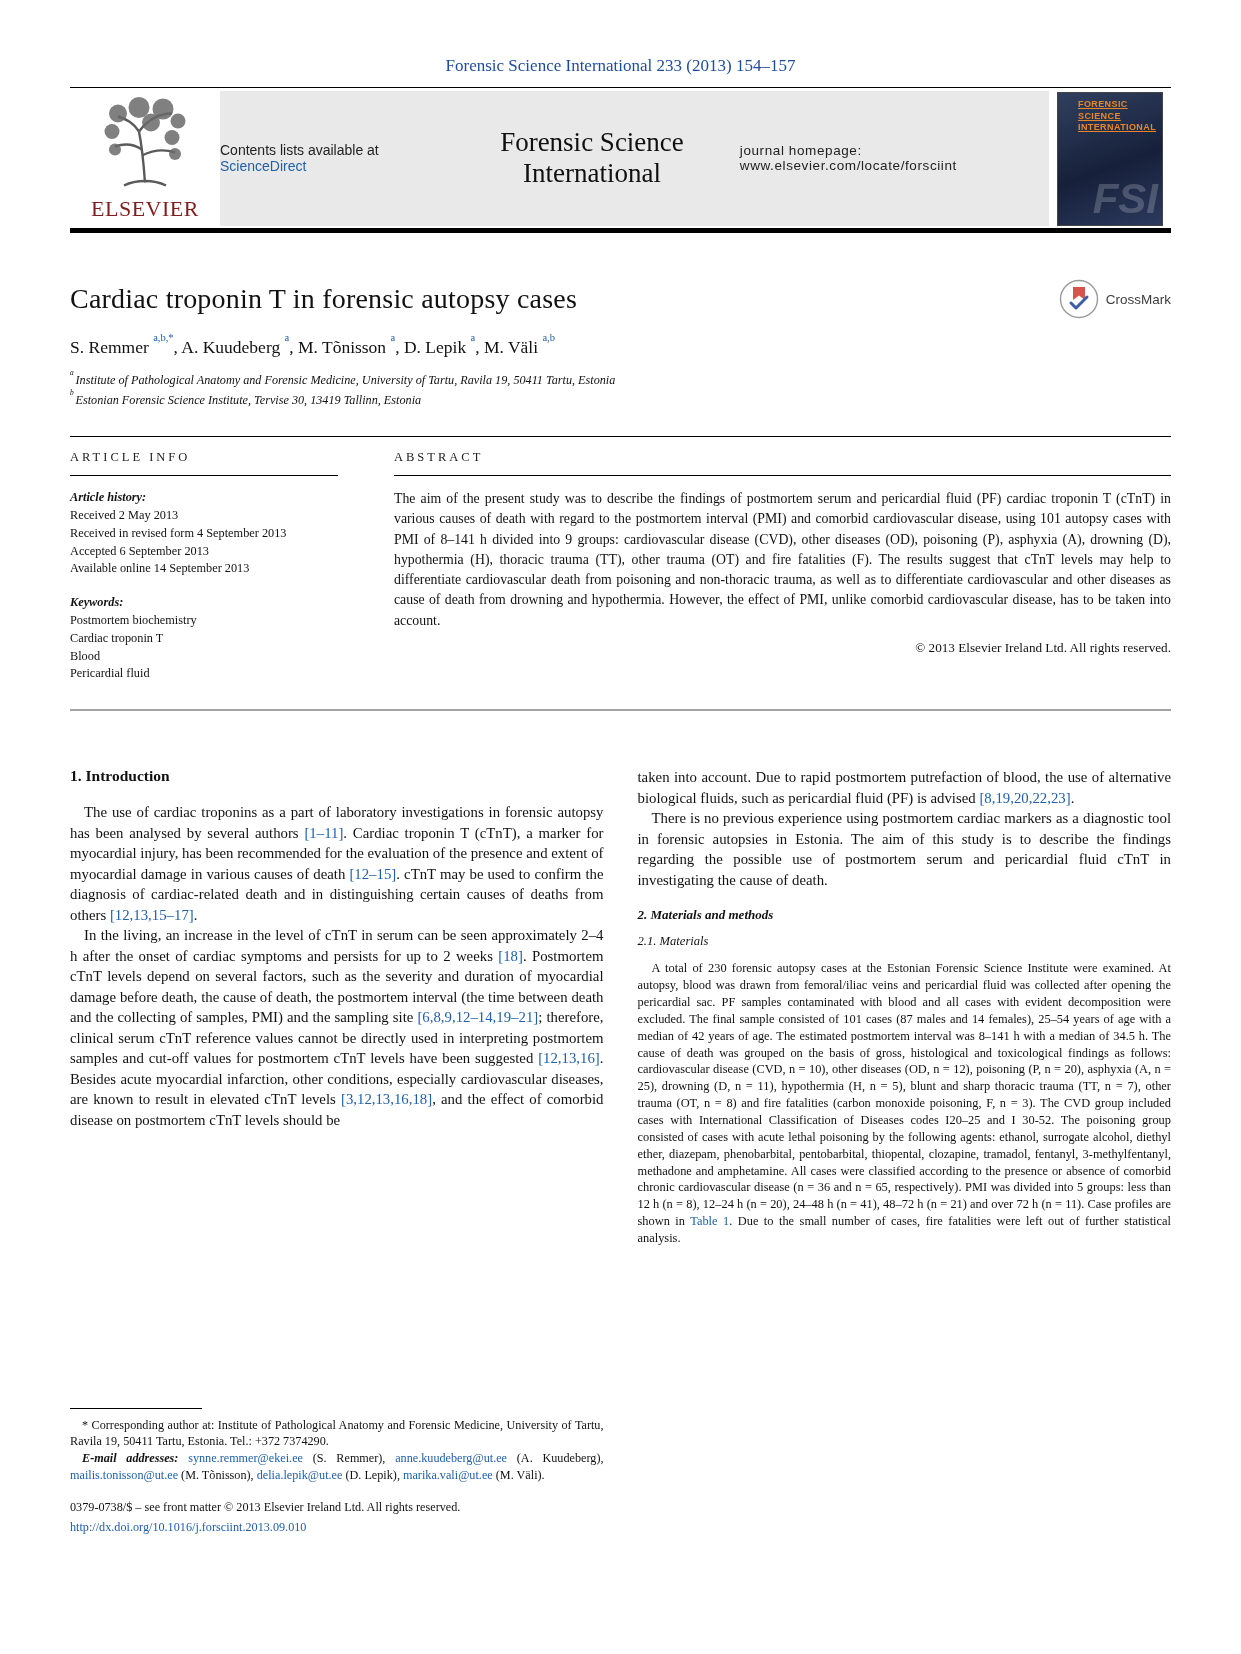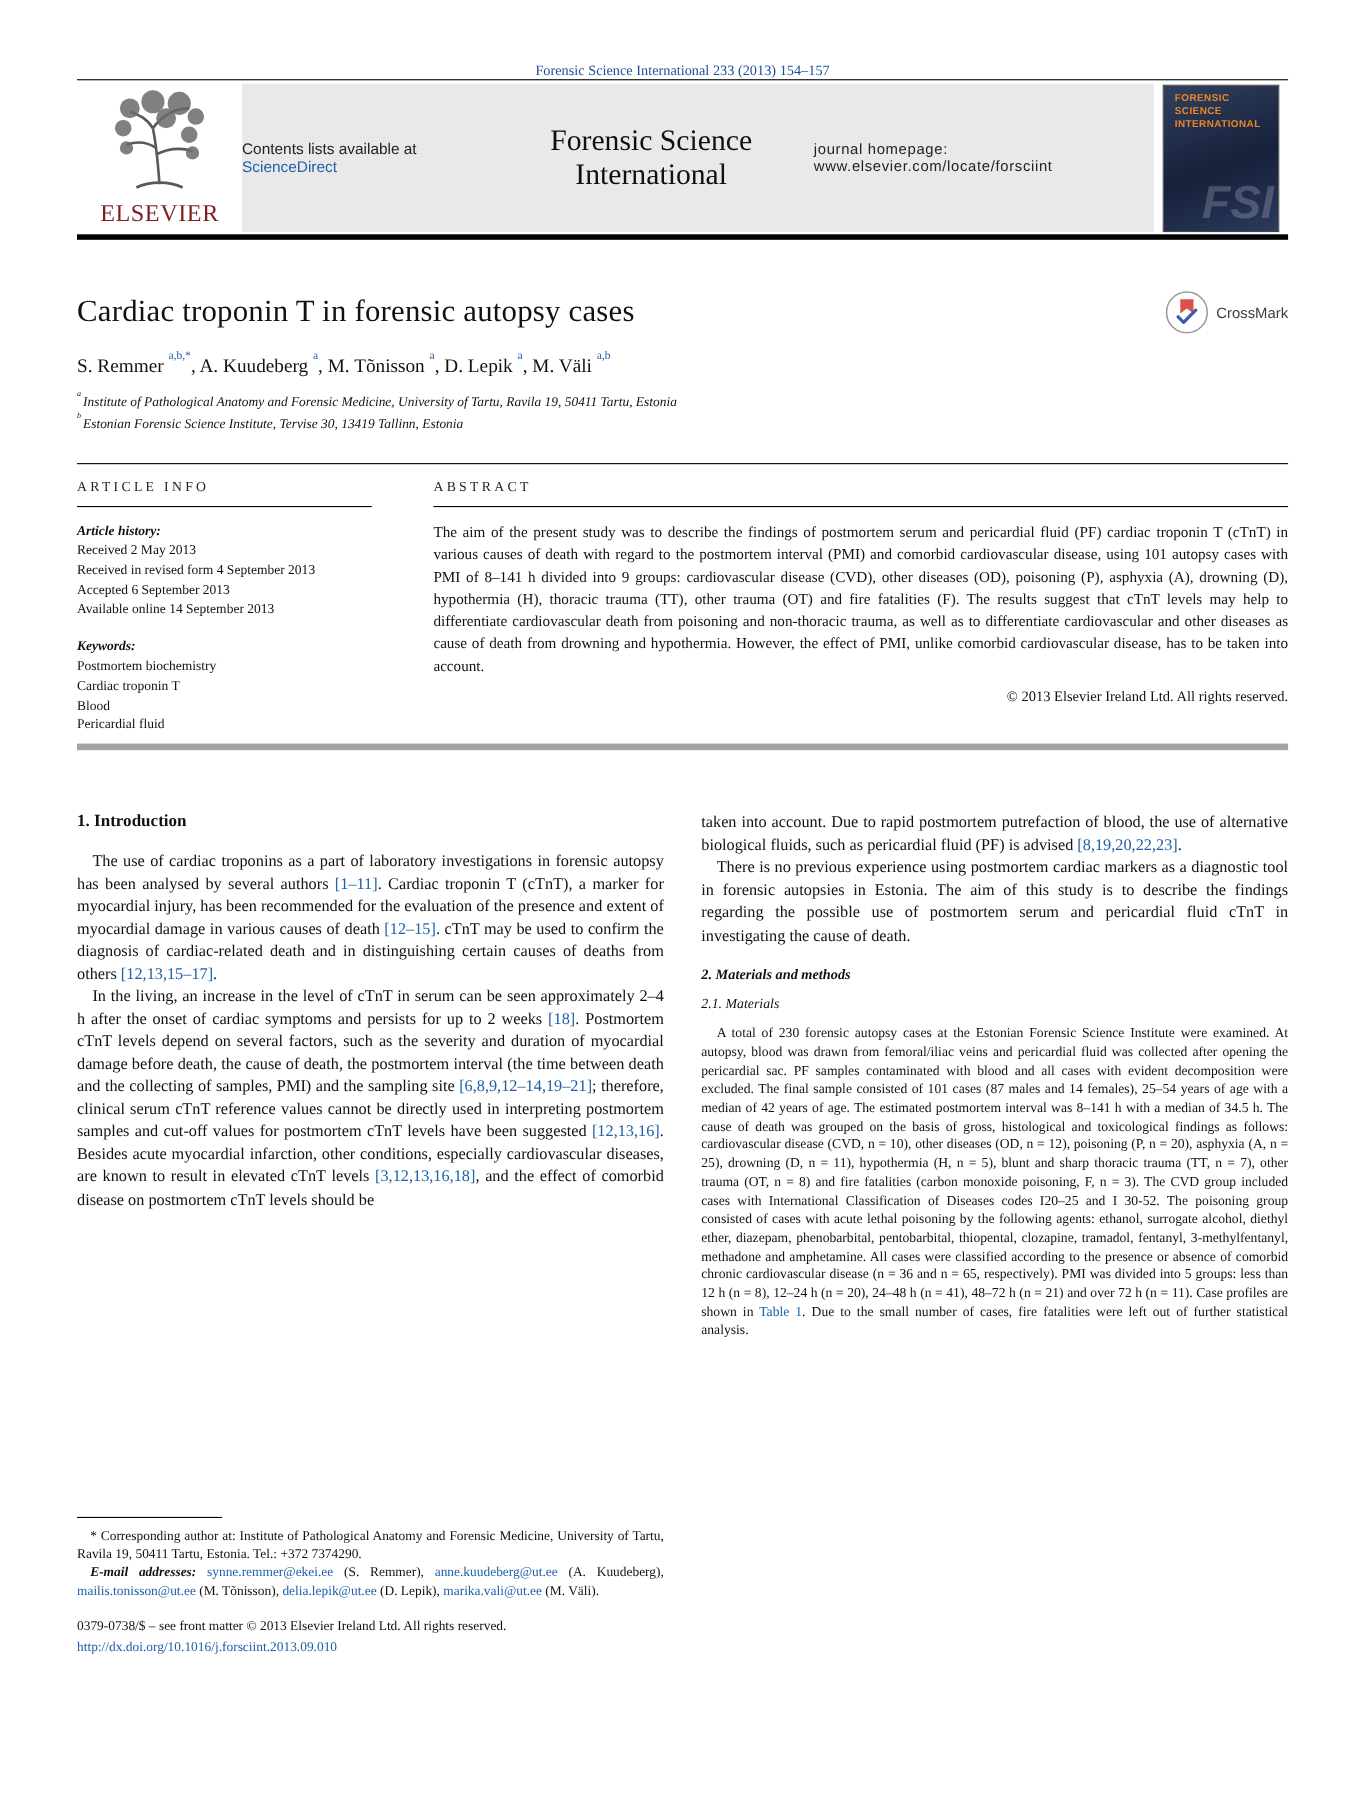"Forensic Science International 233" .citation { font-size: 13px -> 17px; margin-bottom: none -> 11px }
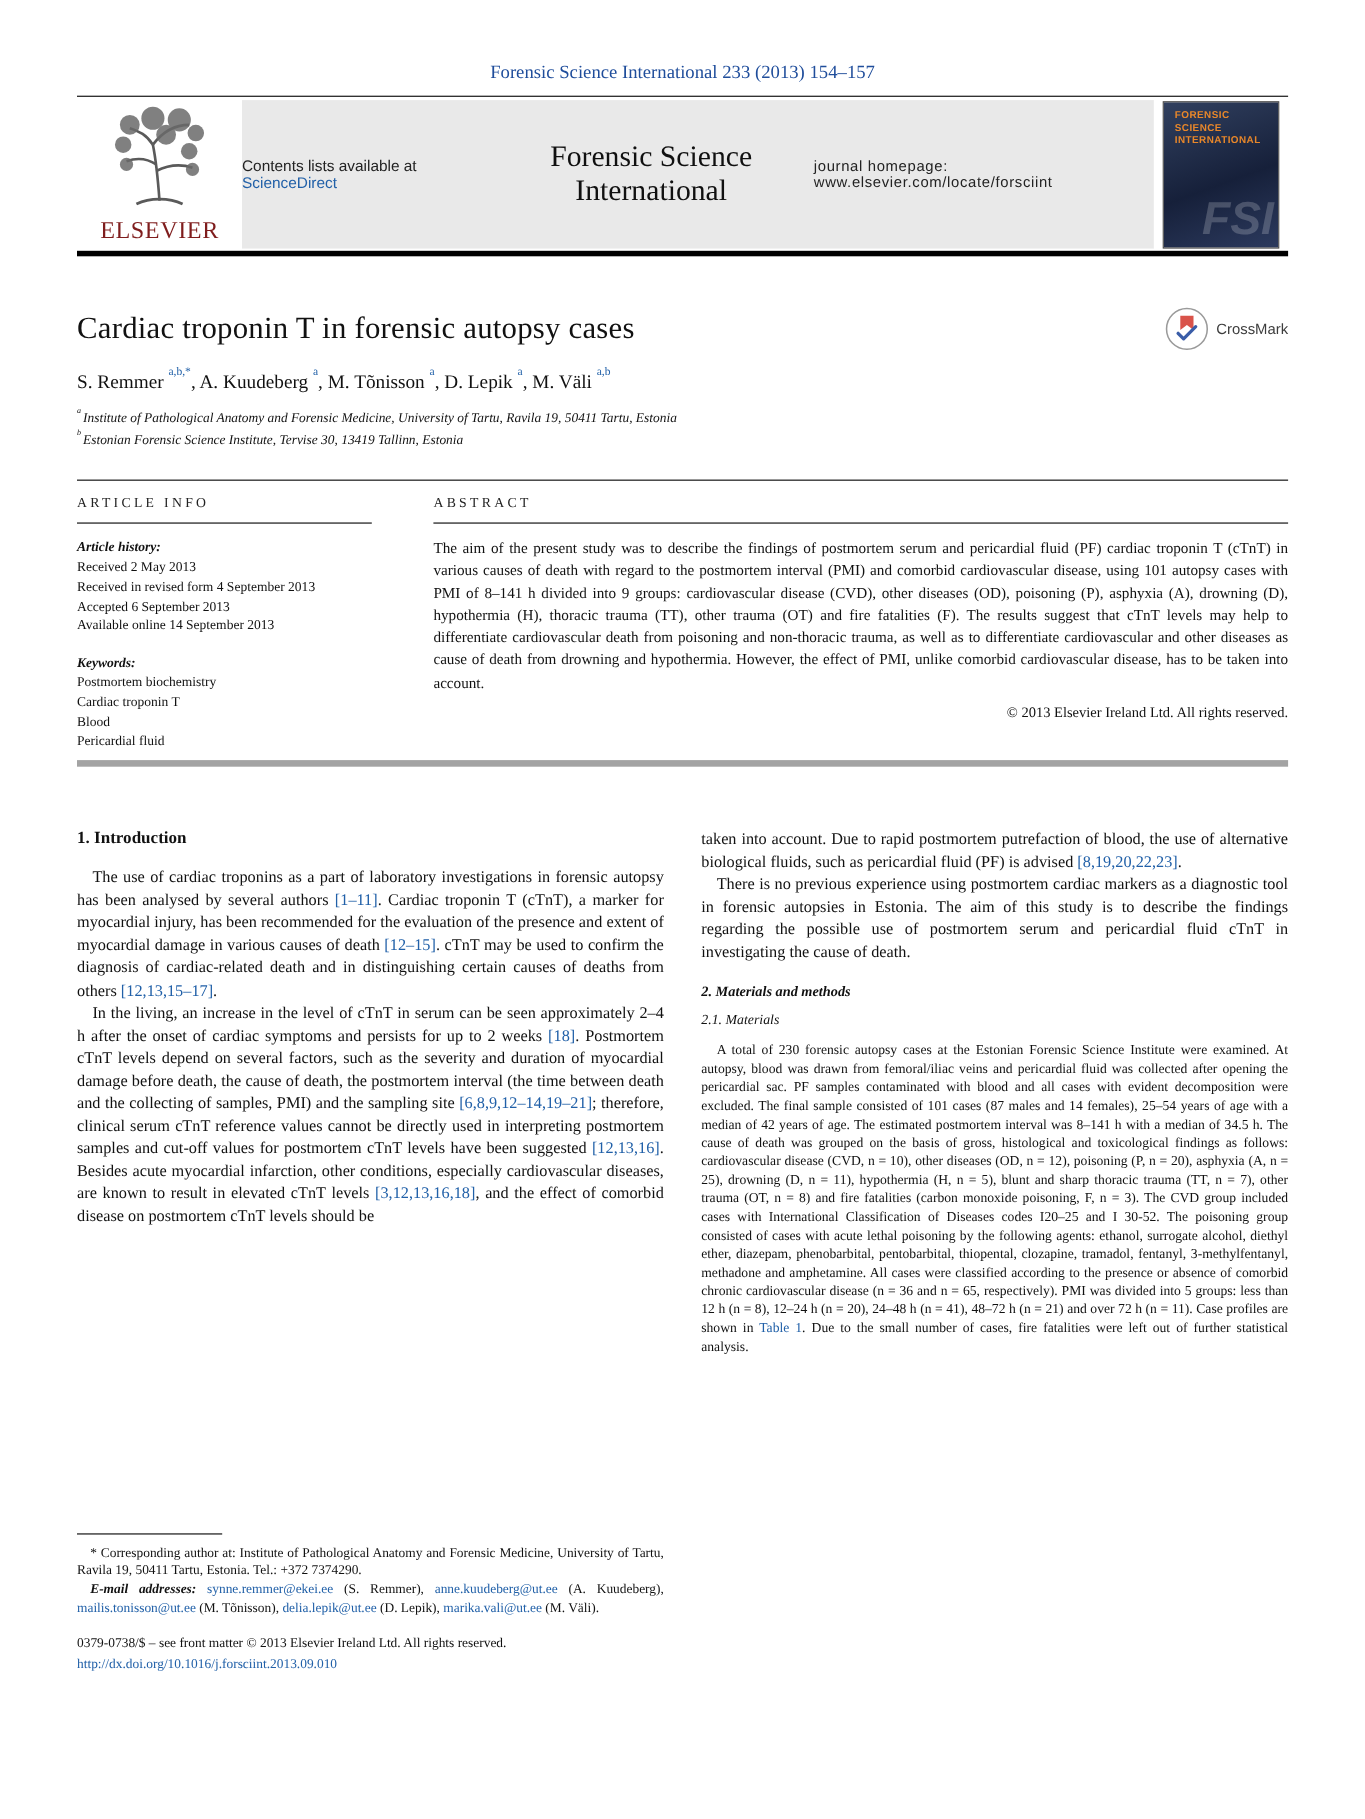"FORENSIC" .cover-title { left: 10px -> 20px; text-decoration: none -> underline }
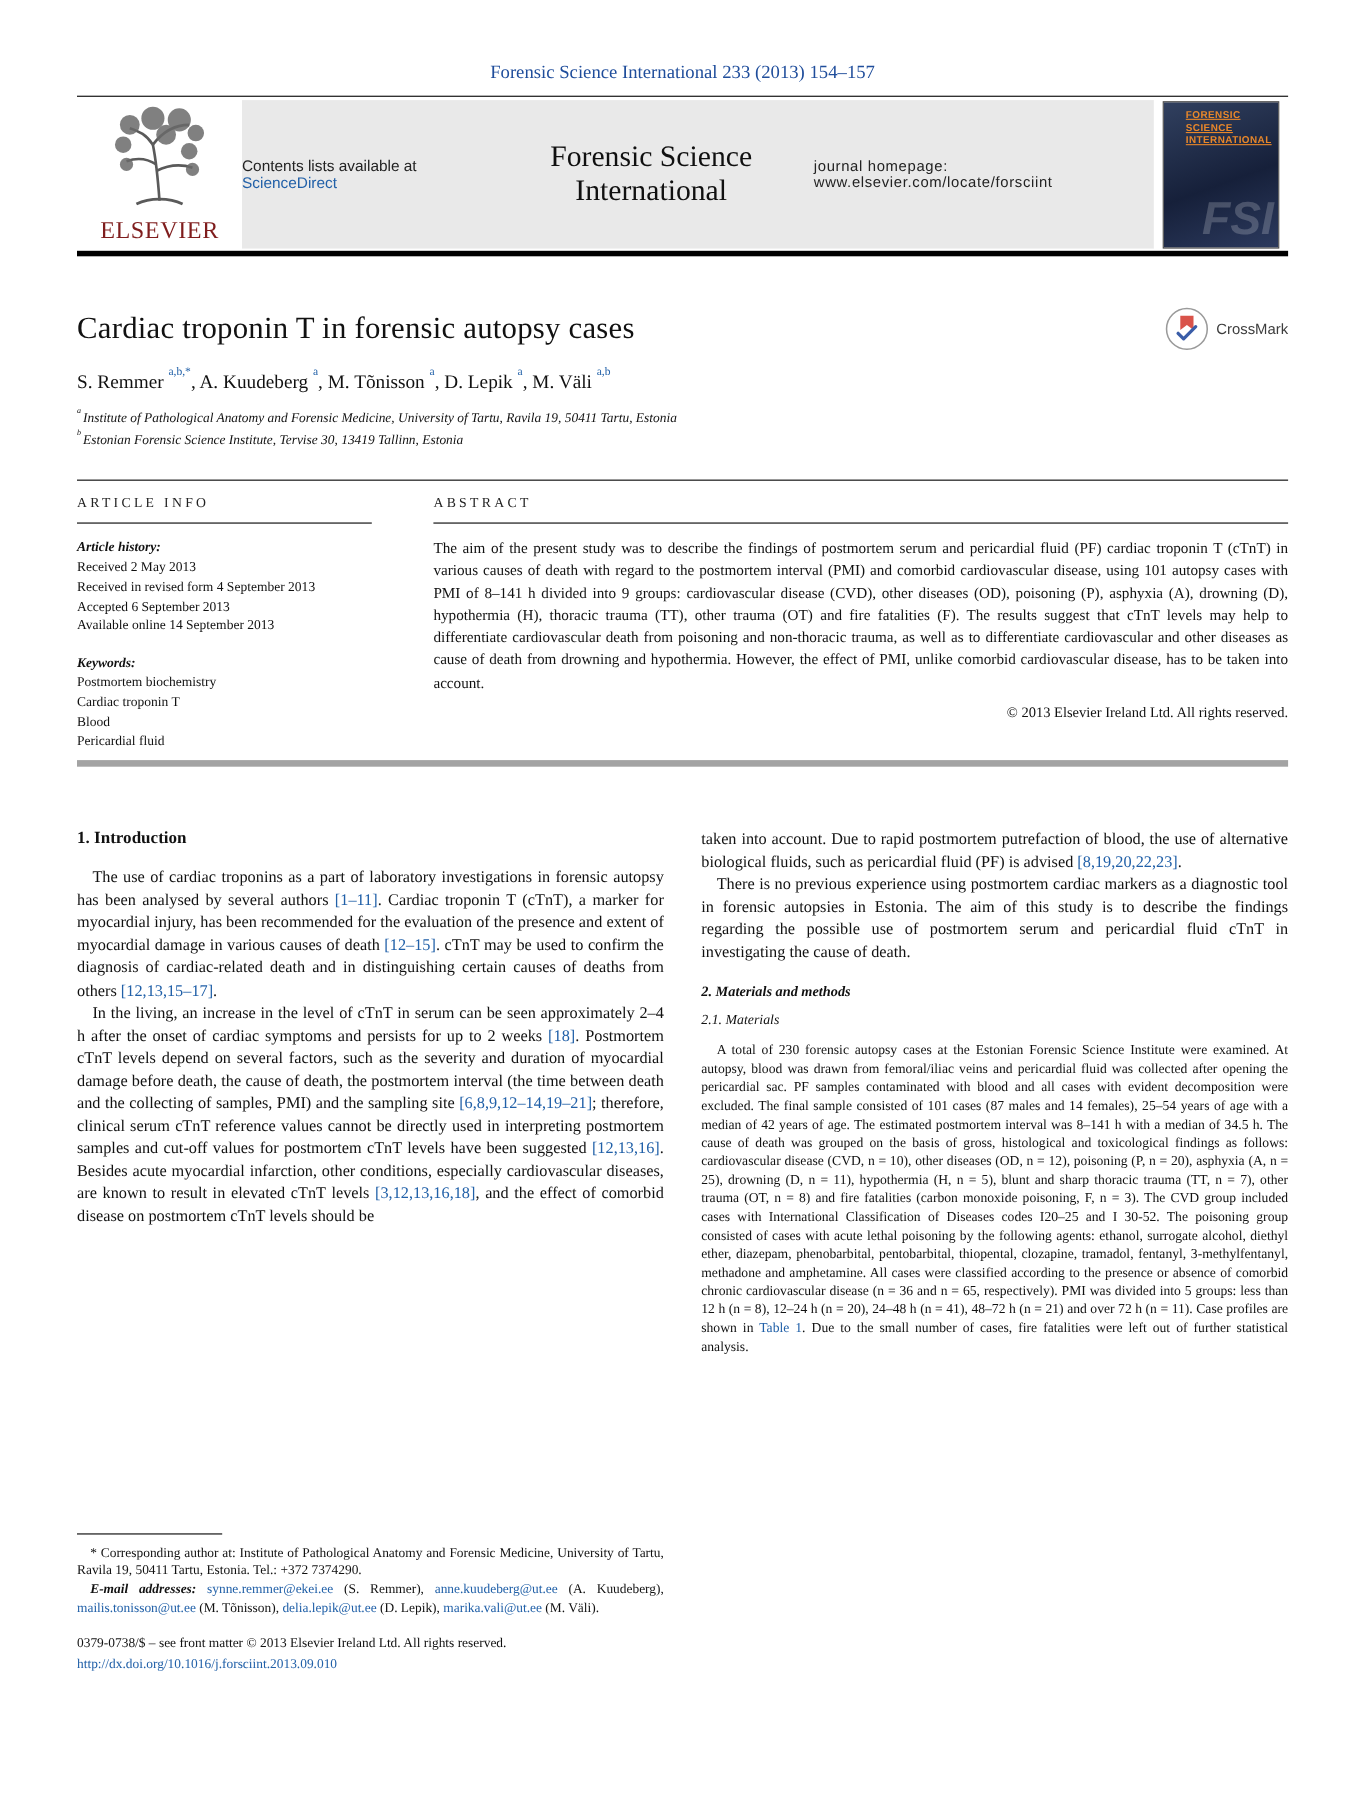"ARTICLE INFO" .info-abstract { border-bottom: 6px solid #a3a3a3 -> 2px solid #a3a3a3; padding-bottom: 8px -> 26px }
